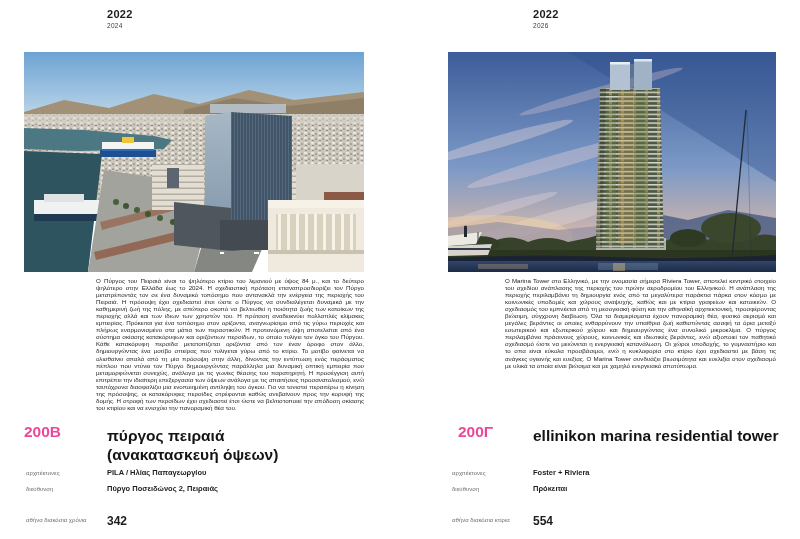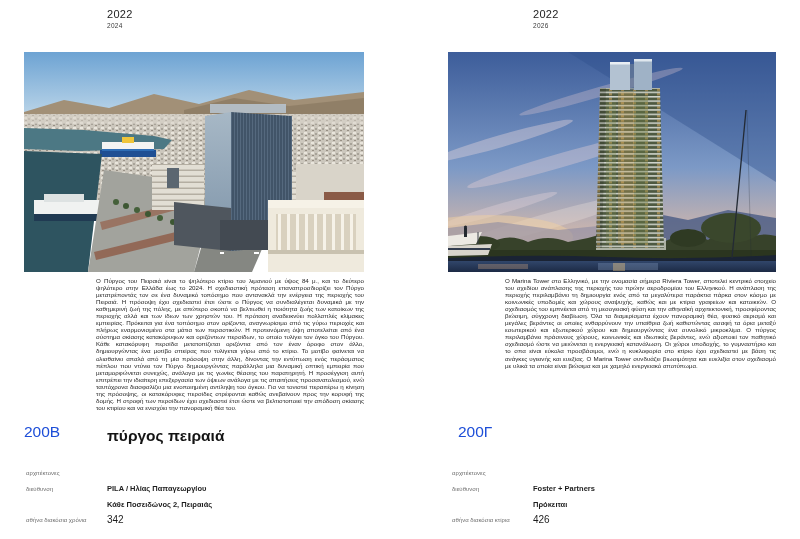"2022" .year-big { font-weight: 400 -> 700 }
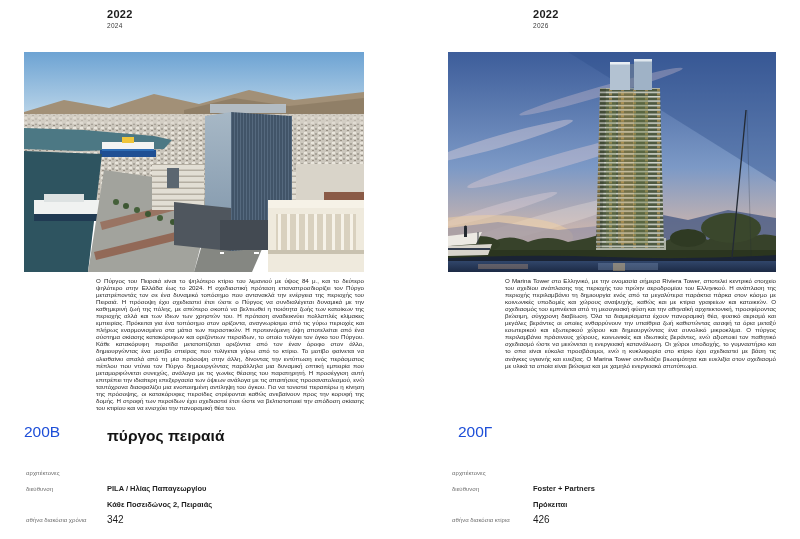"200Β" .code { color: #1d4ed8 -> #ec4899; font-weight: 400 -> 700 }
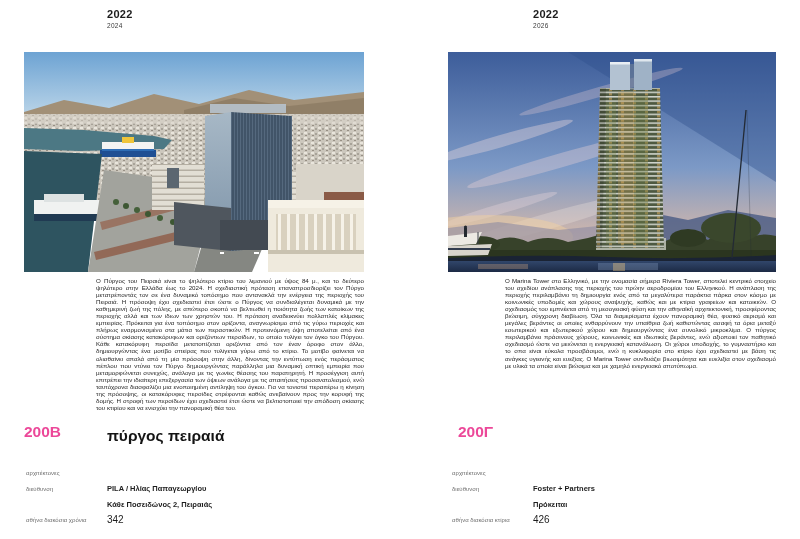"ellinikon marina residential tower" div.title { html: none -> <div> <div>ellinikon marina residential tower</div> <div></div> </div> }
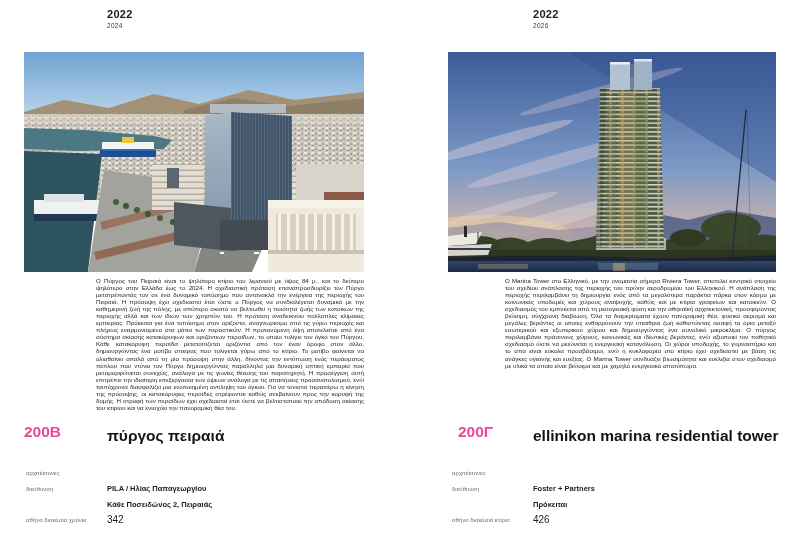"(ανακατασκευή όψεων)" div { html: none -> <div>(ανακατασκευή όψεων)</div> }
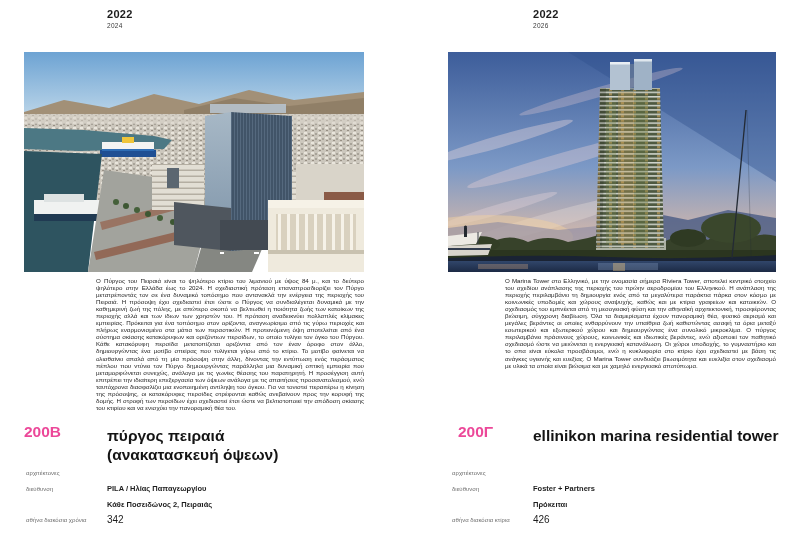"PILA / Ηλίας Παπαγεωργίου" .meta-value { margin-top: 16px -> none }
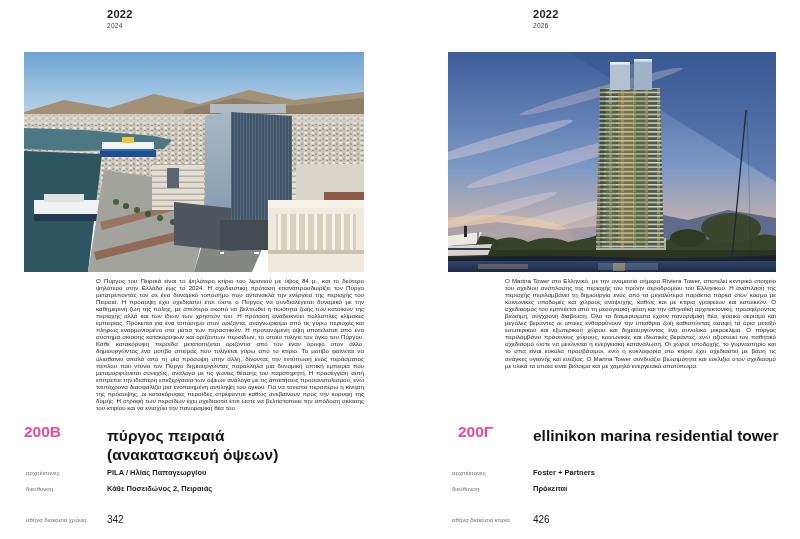"Foster + Partners" div.meta-value { text: Partners -> Riviera }
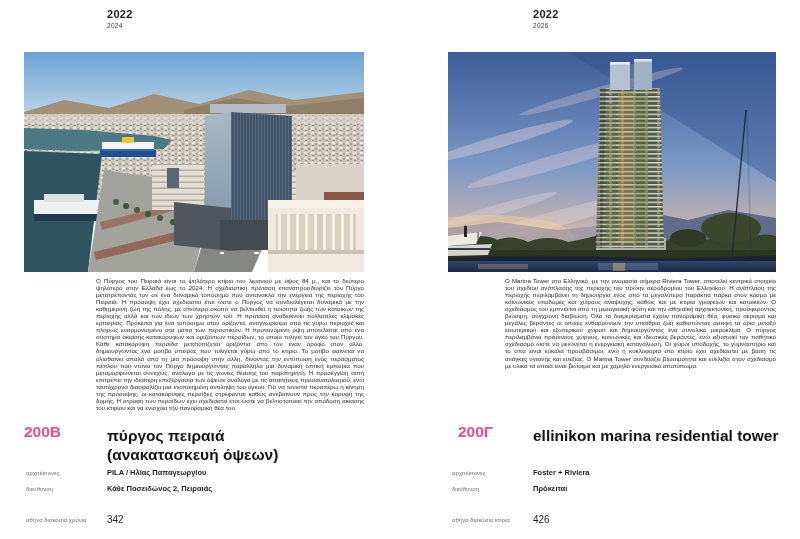"Κάθε Ποσειδώνος 2, Πειραιάς" div.meta-value { text: Κάθε -> Πύργο }
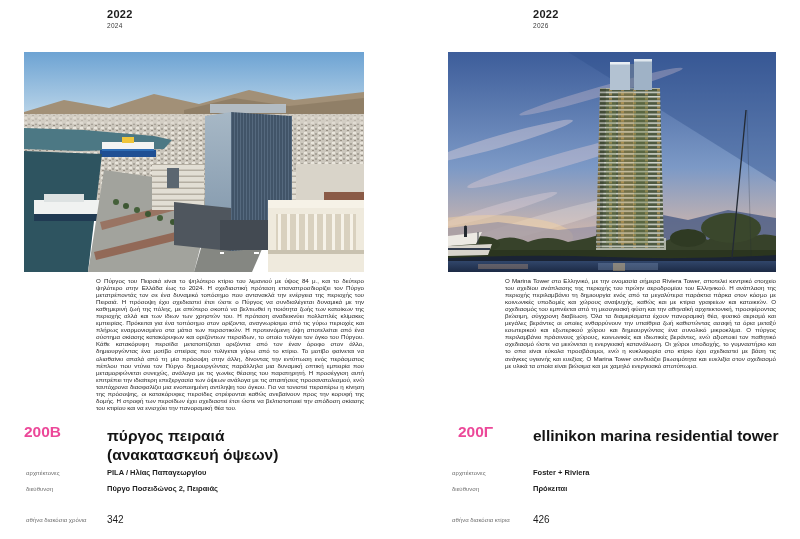"342" .page-num { font-size: 10px -> 12px; font-weight: 400 -> 700 }
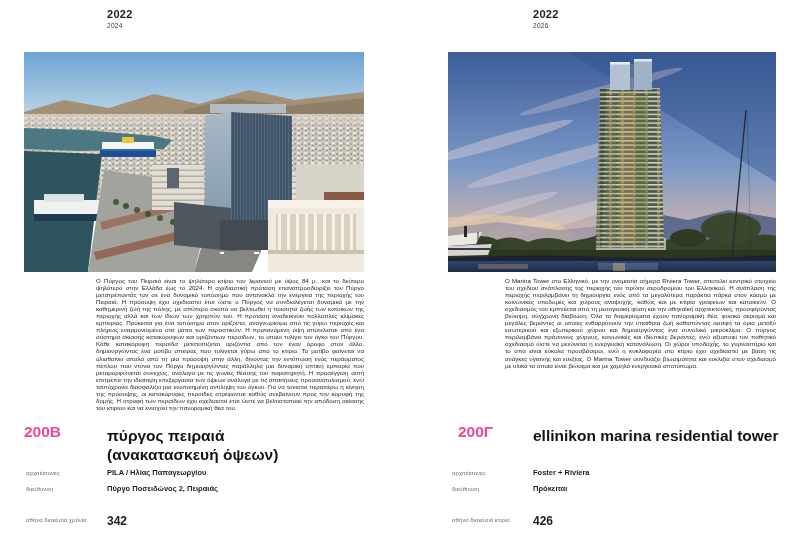"426" div.page-num { text: 426 -> 554 }
